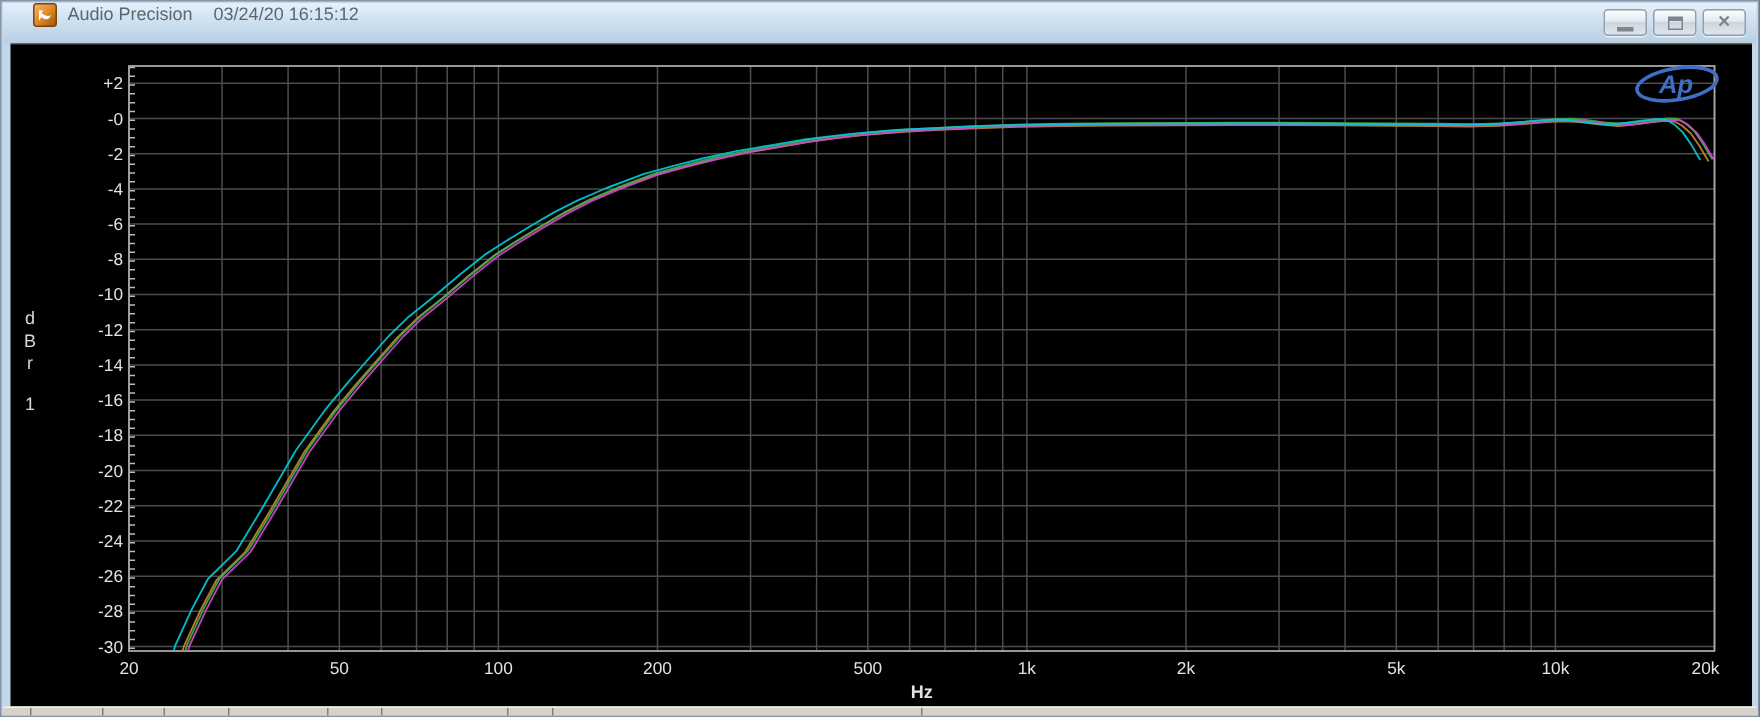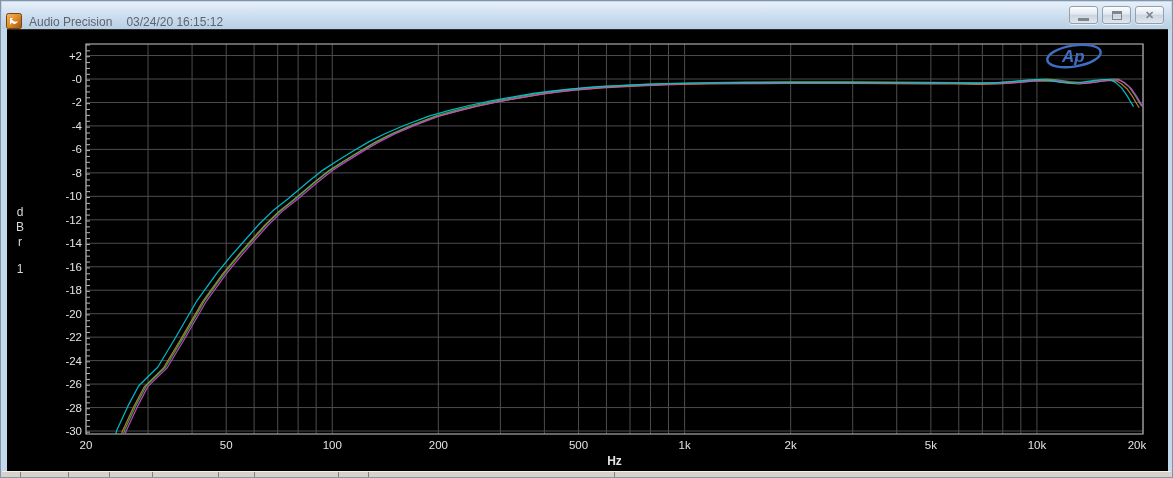"Audio Precision" .titlebar { align-items: flex-end -> flex-start; padding-left: 4px -> 20px }
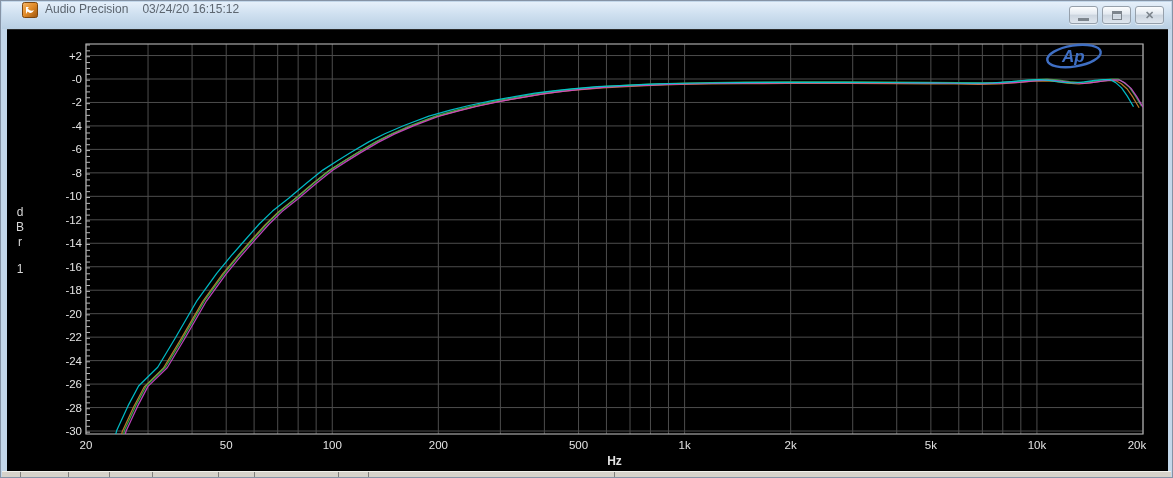"Ap" .ap-logo { left: 1034px -> 1078px }
